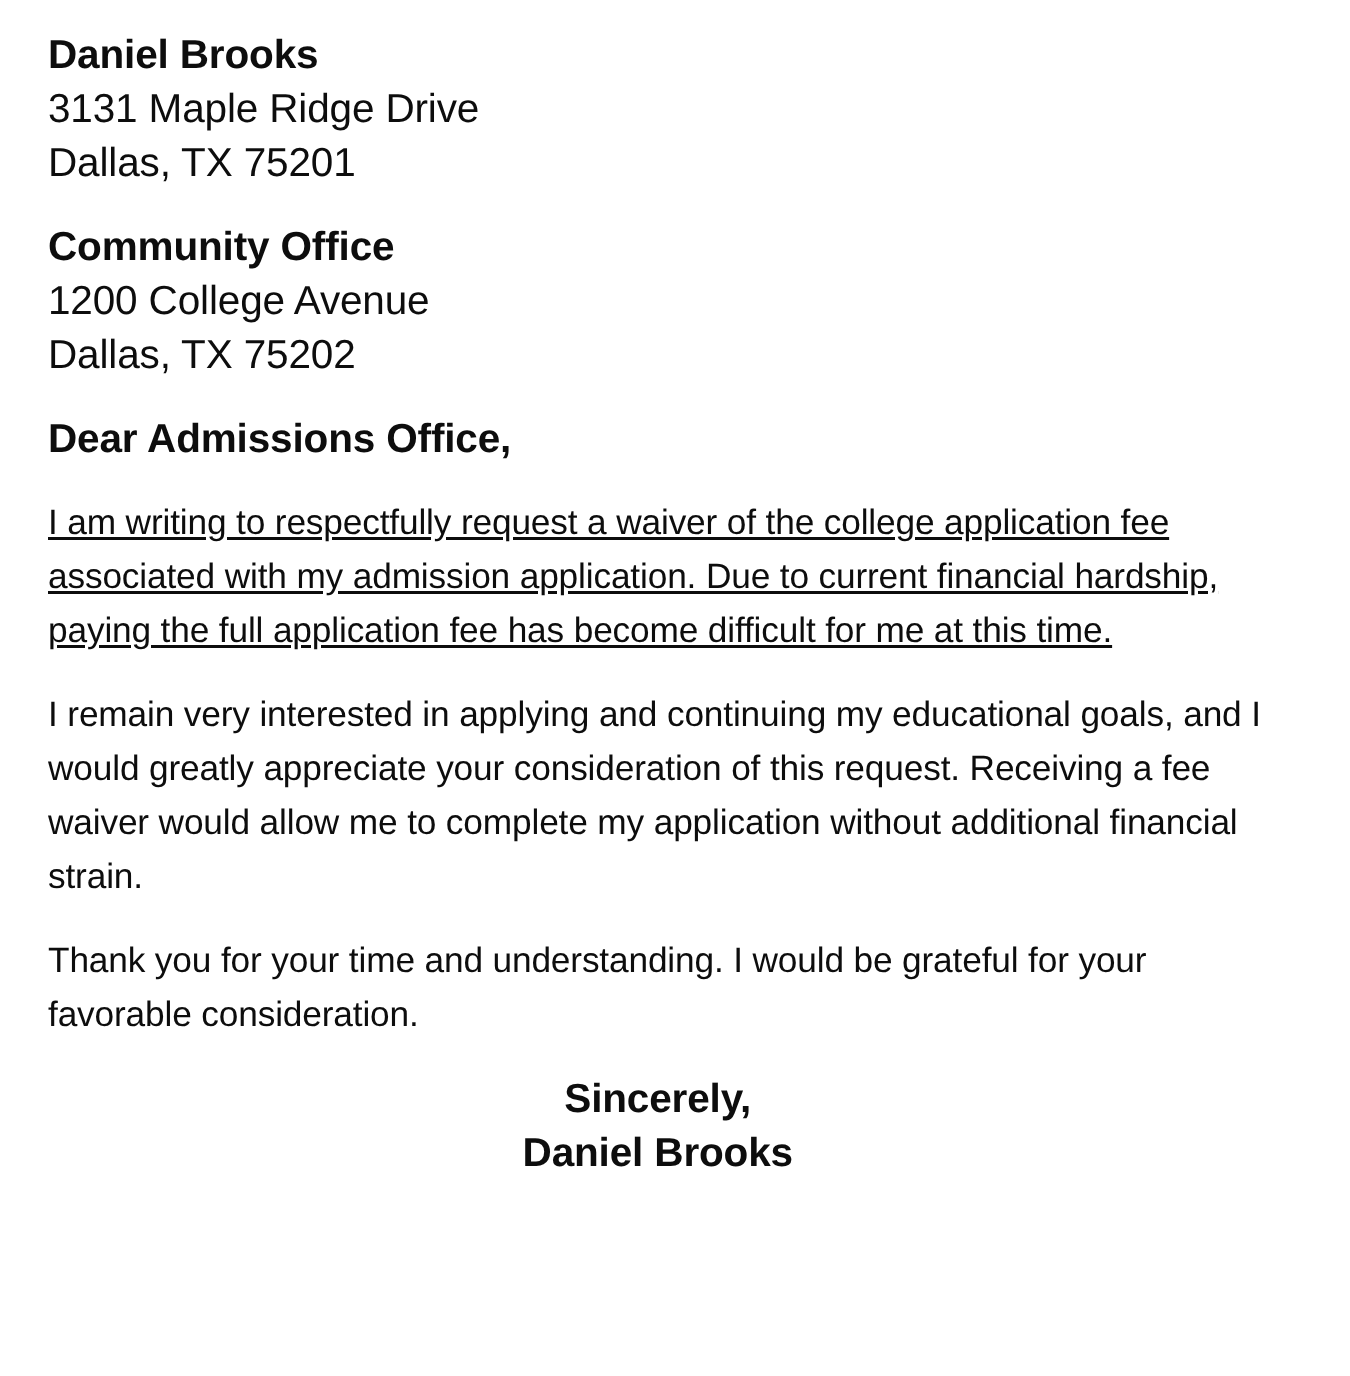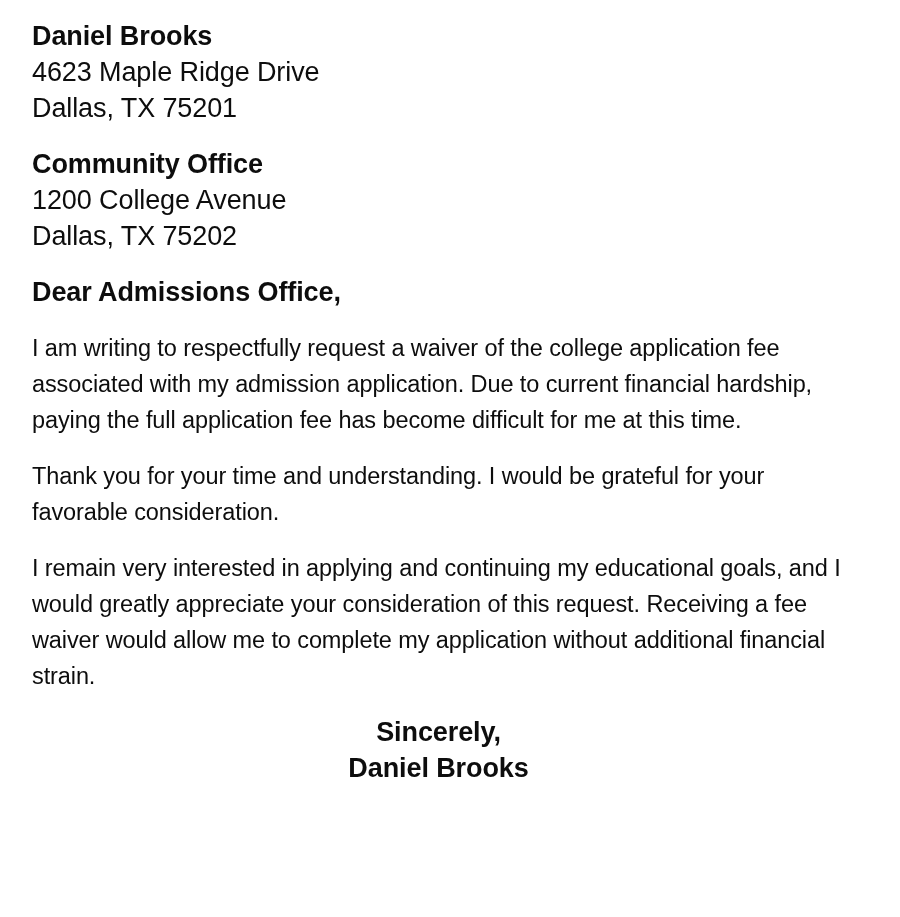"4623 Maple Ridge Drive" div.line { text: 4623 -> 3131 }
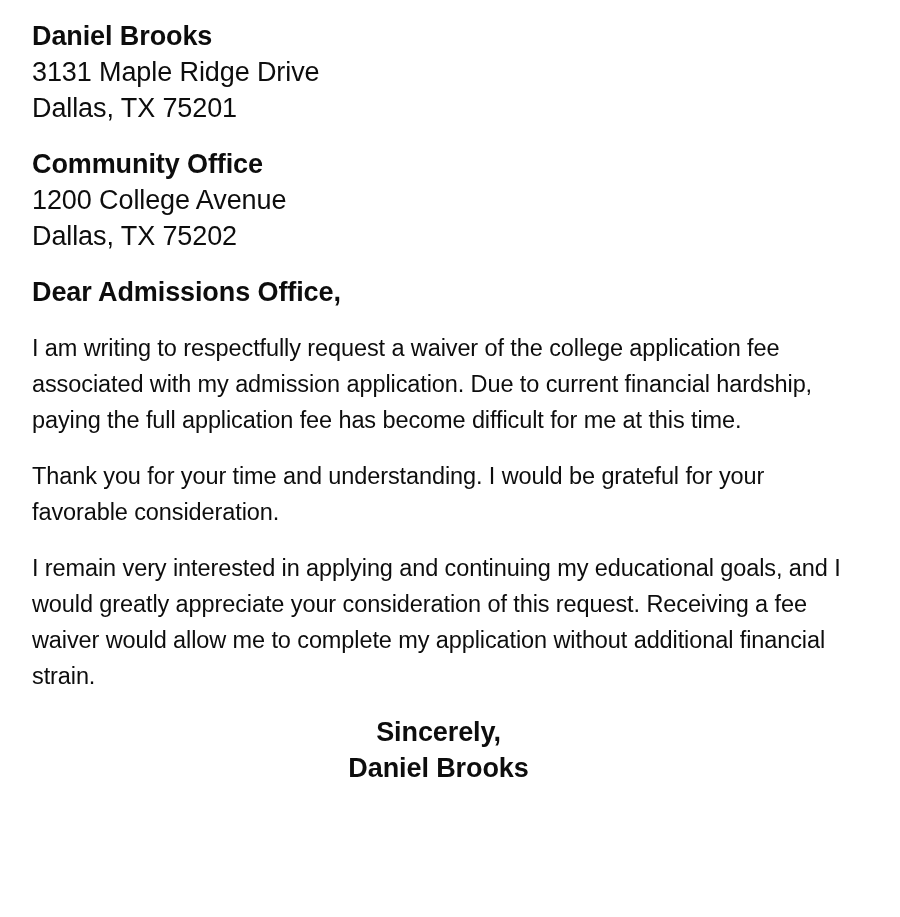"I am writing to respectfully" p.para { text-decoration: none -> underline }
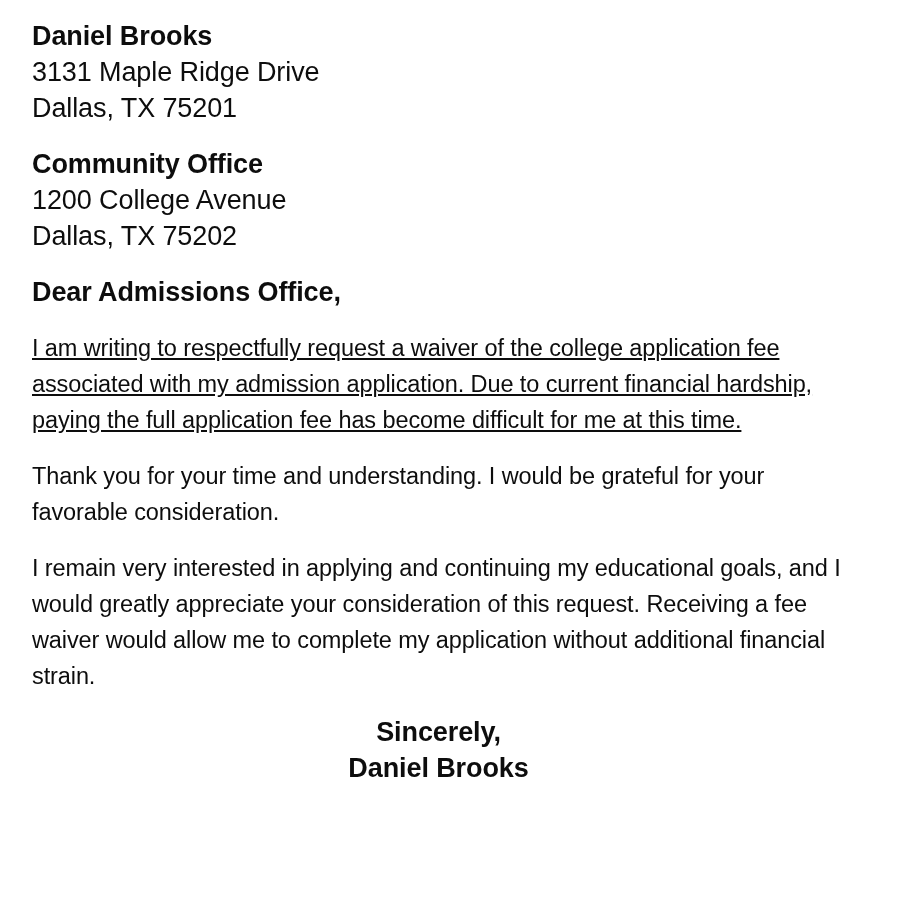"Thank you for your time" div.block { order: before "I remain very interested in" -> after "I remain very interested in" }
